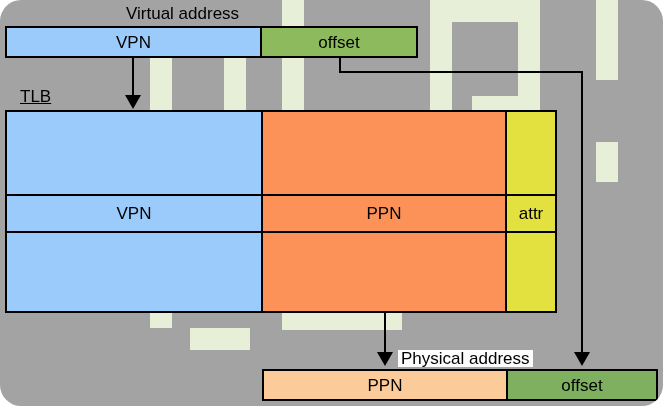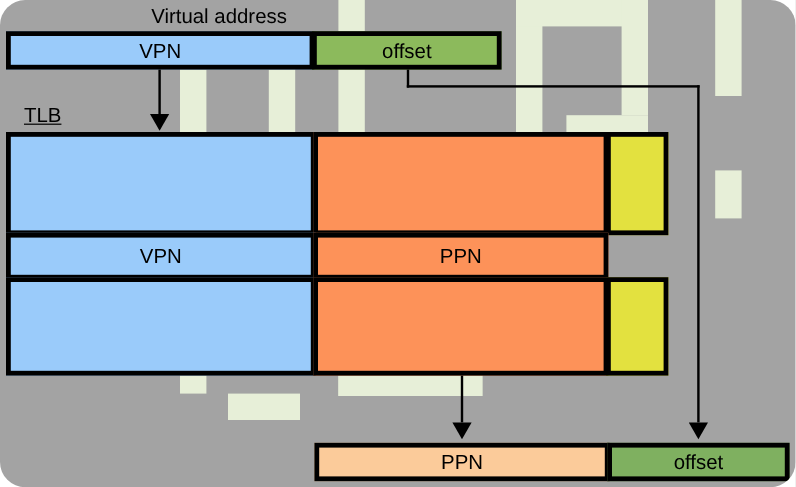"VPN" .box { border: 4px solid #000000 -> 2px solid #000000 }
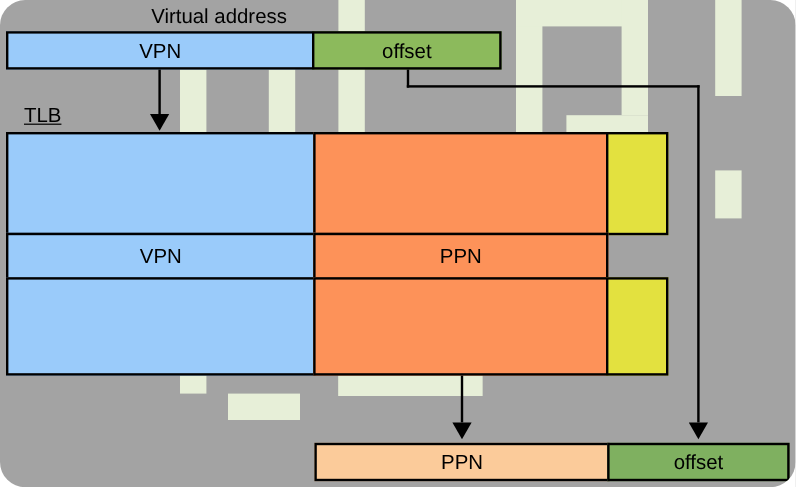"attr" div.box { html: none -> <div> <span>attr</span> </div> }
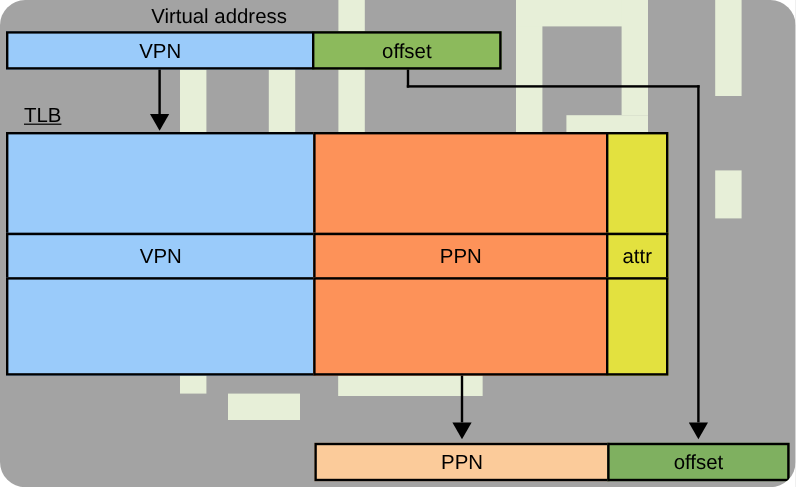"Physical address" div.lblbg { html: none -> <div>Physical address</div> }
